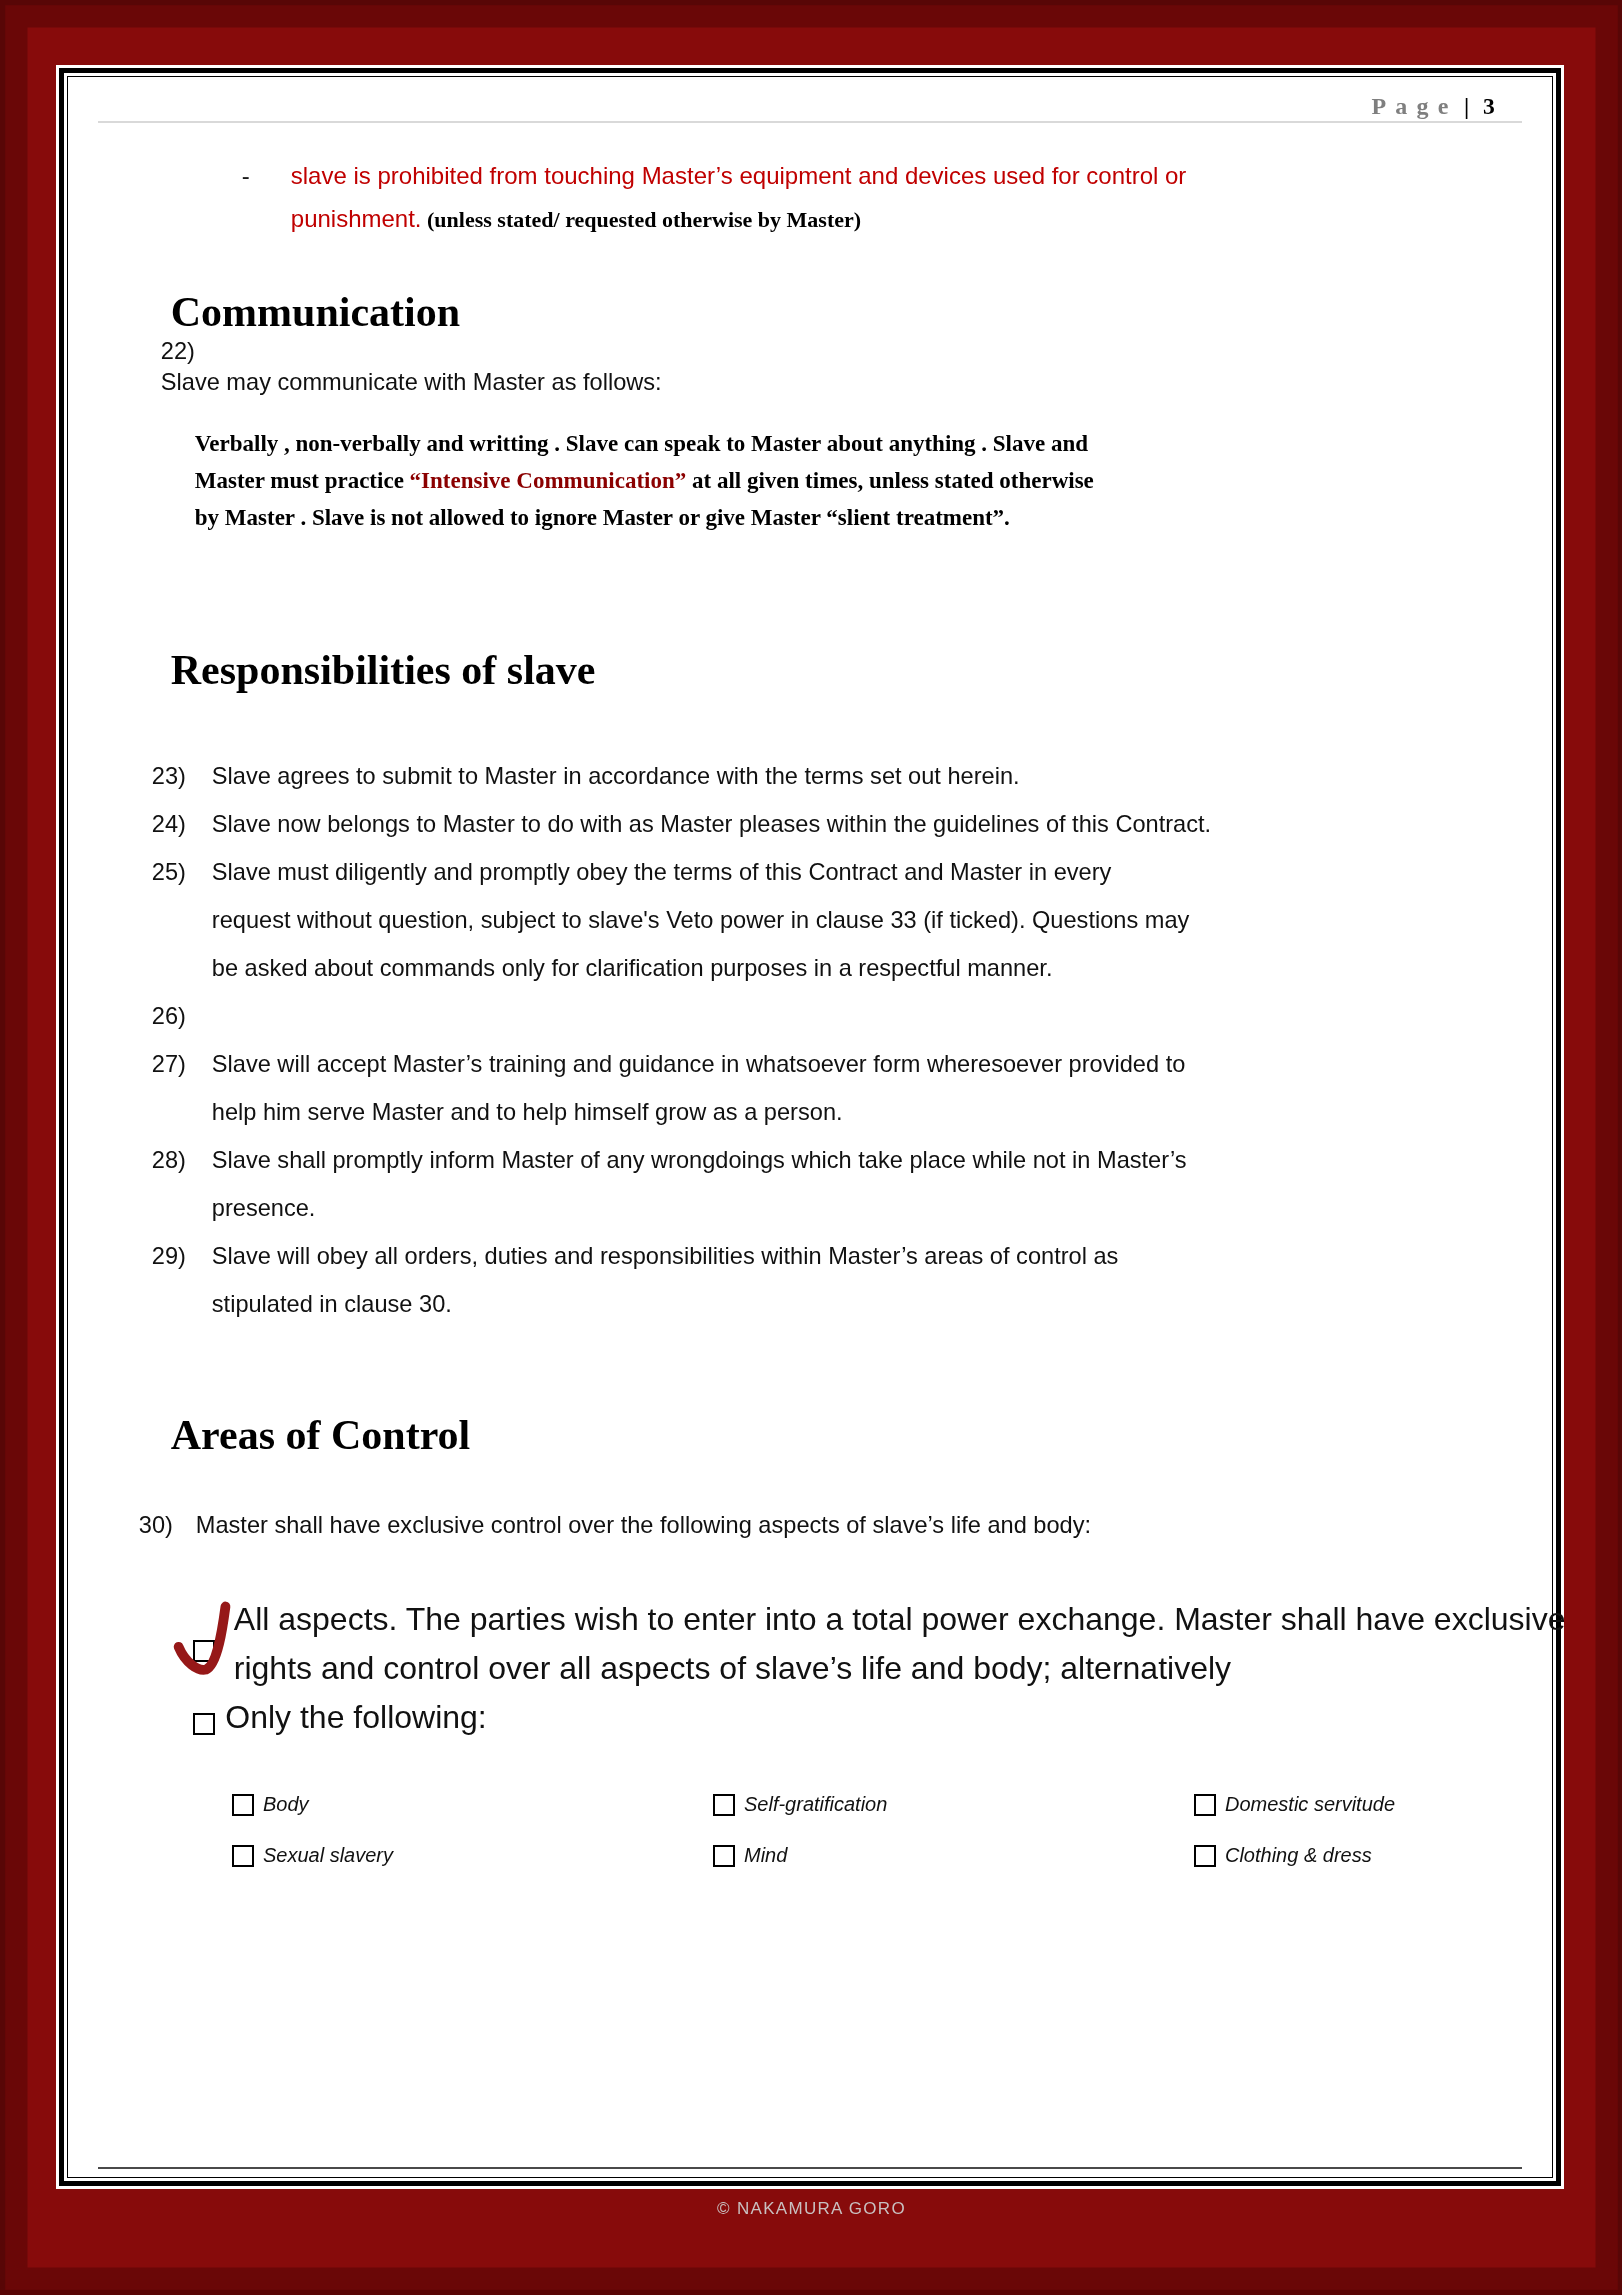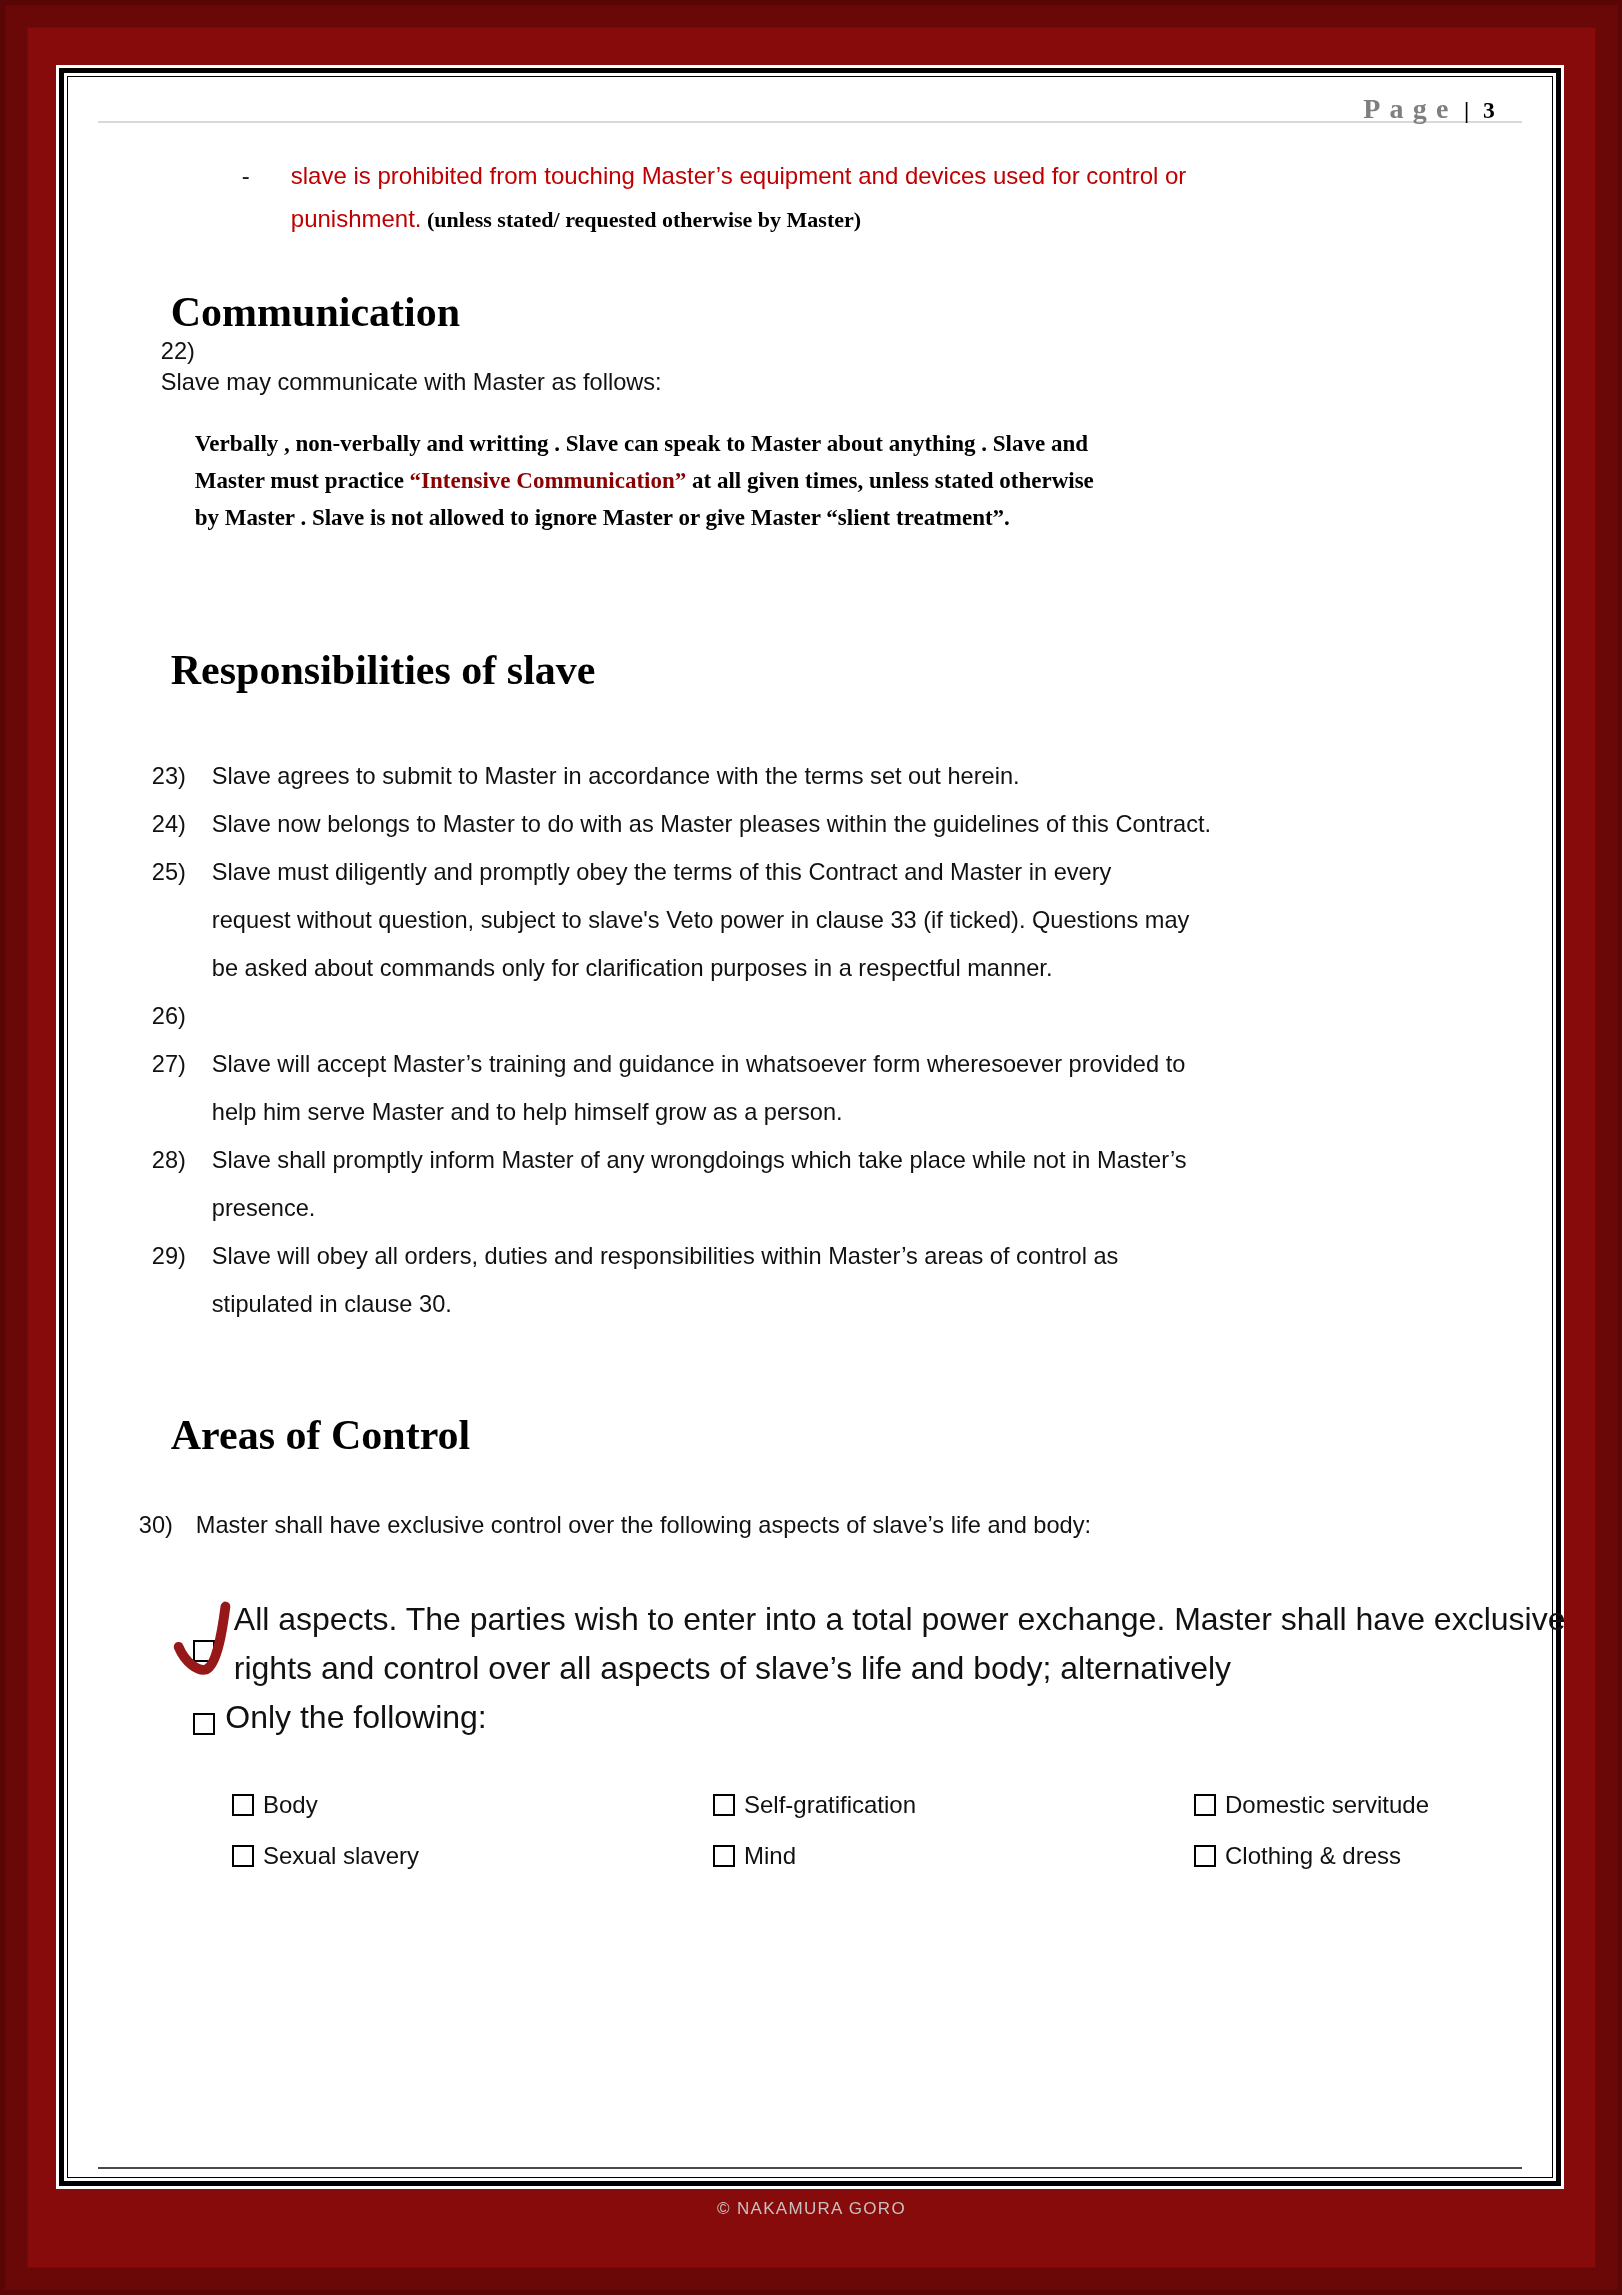"Page" .pg-word { font-size: 28px -> 24px }
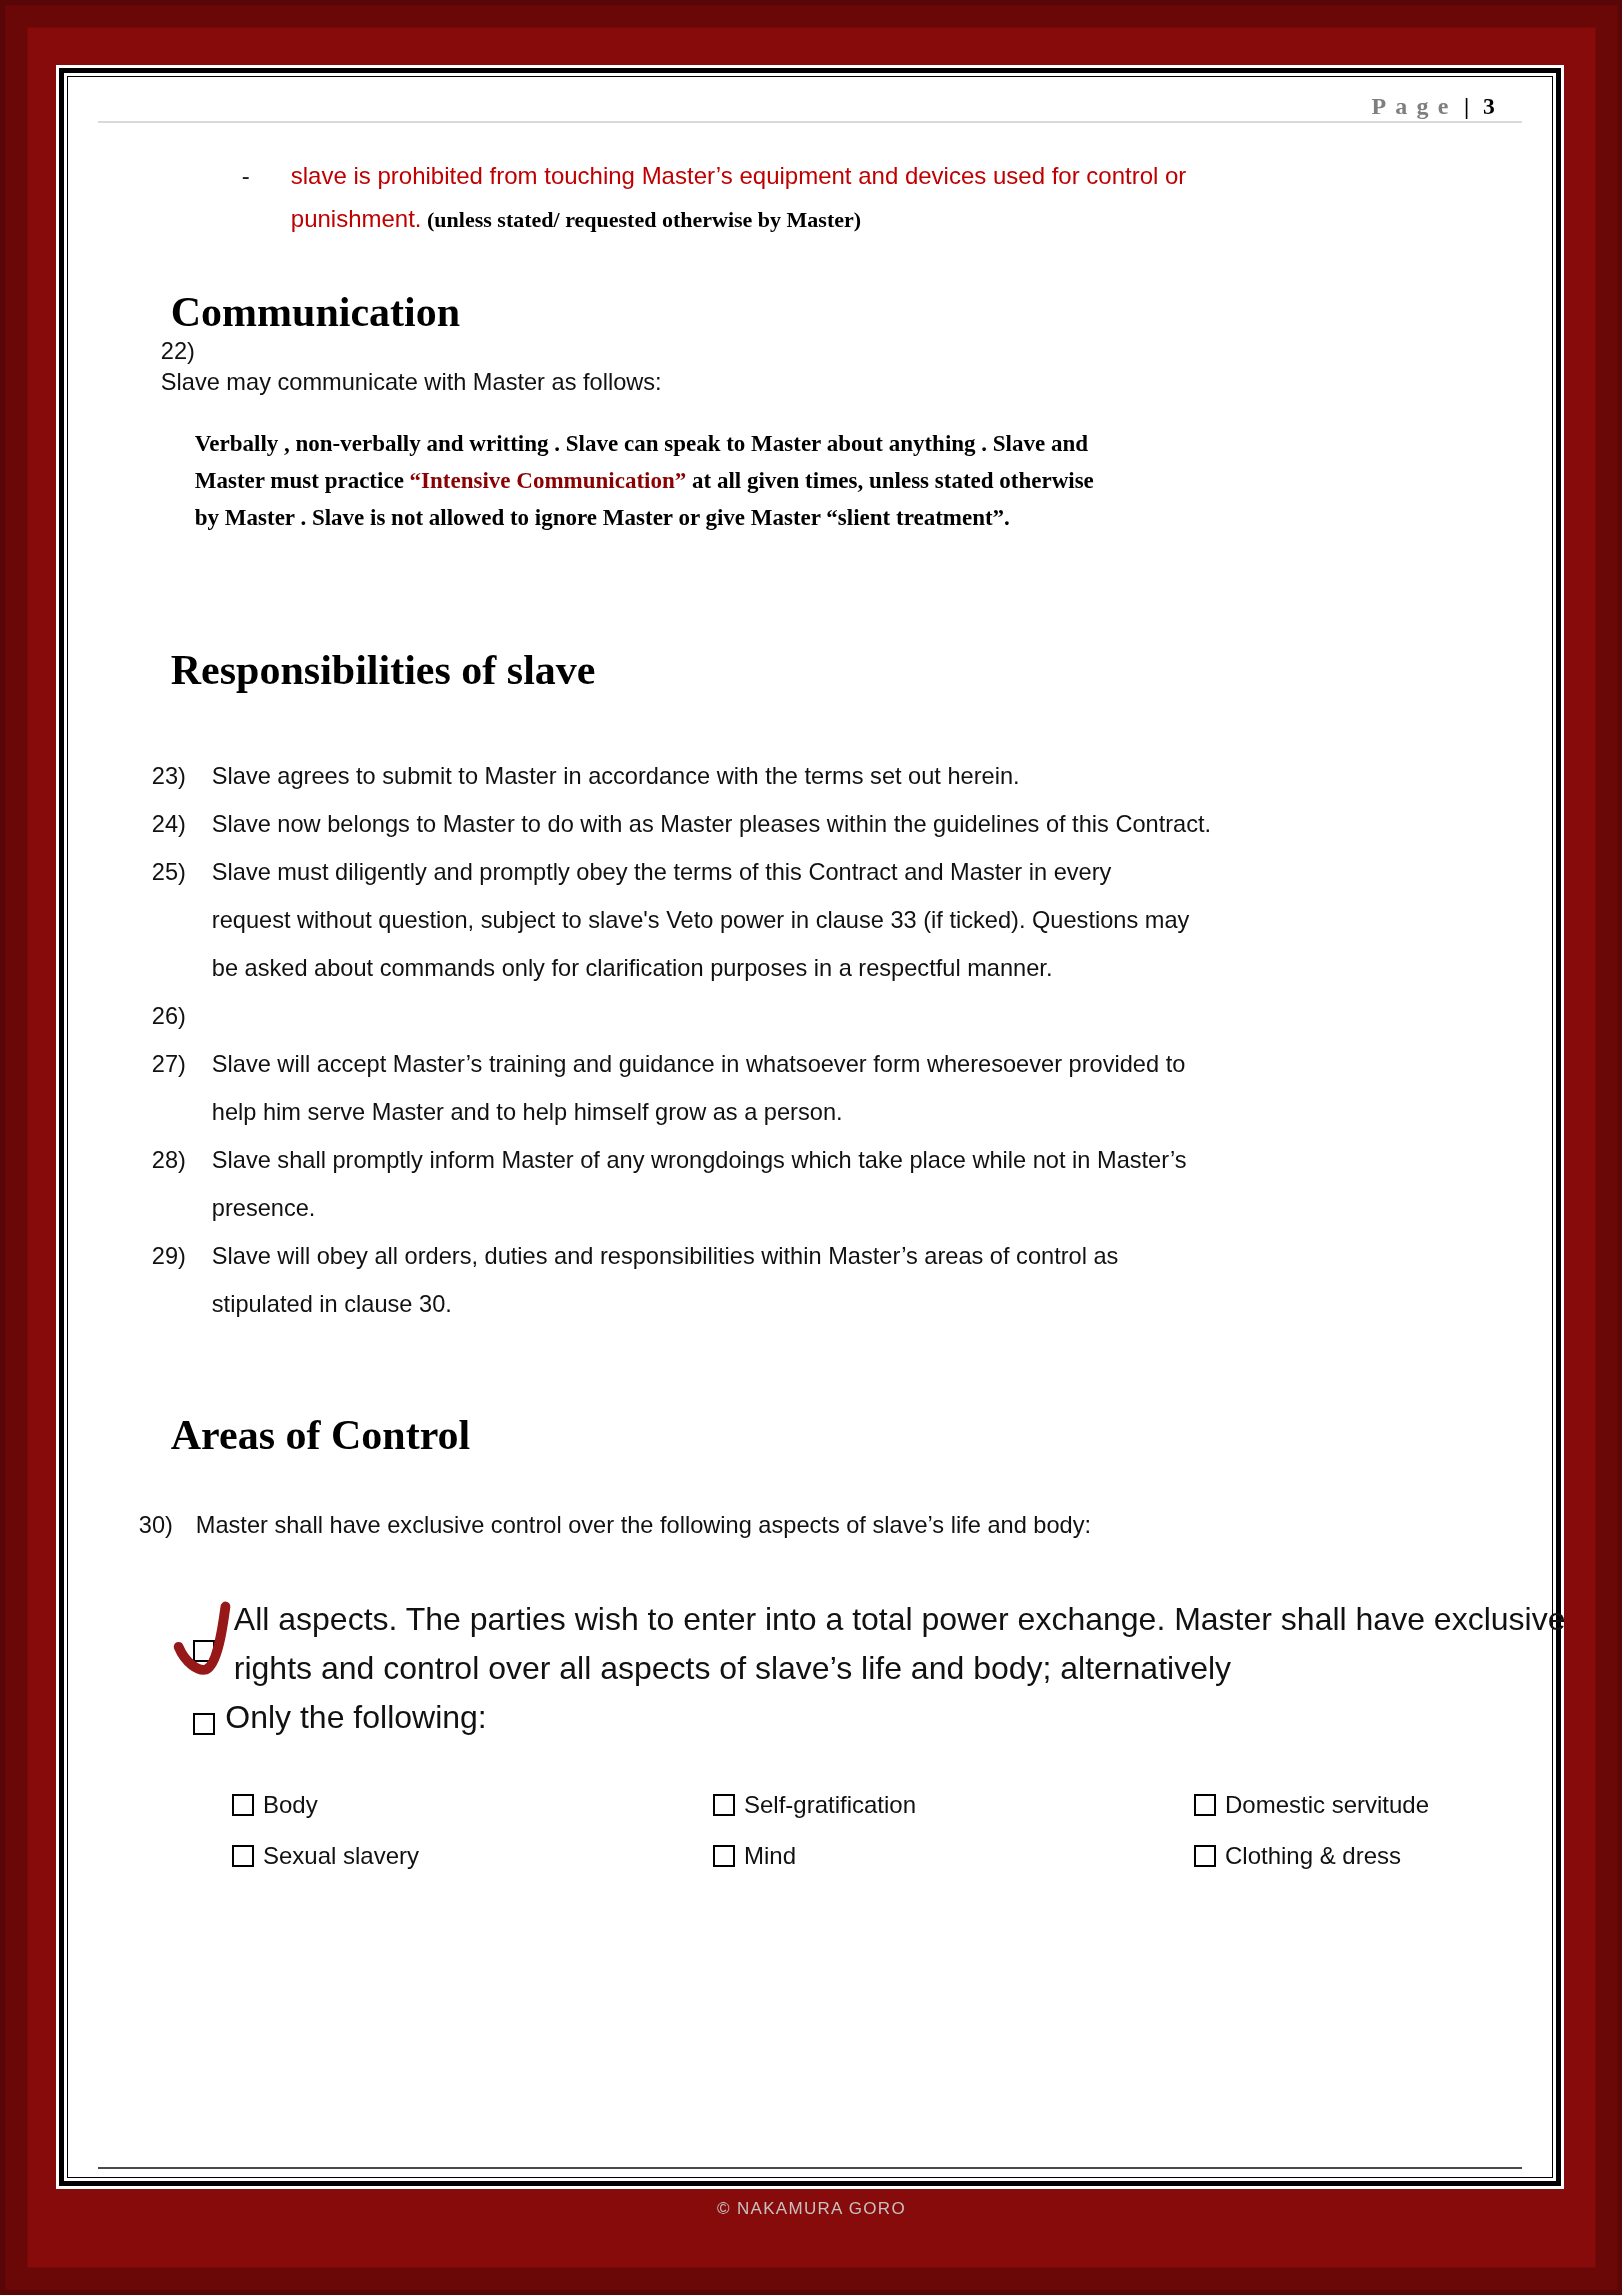"Body" .cb-row { font-size: 24px -> 20px; font-style: none -> italic }
